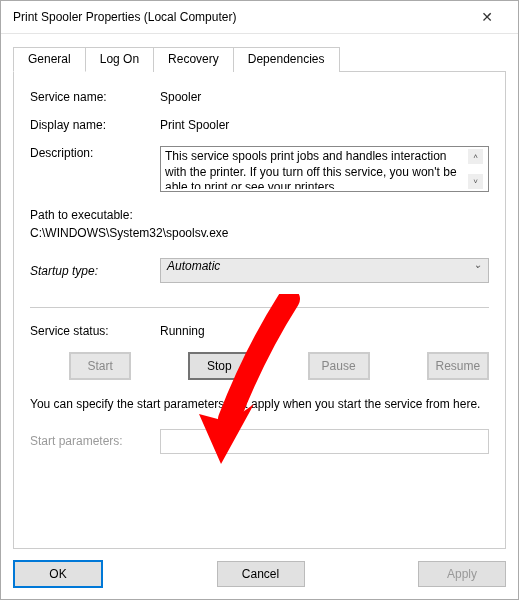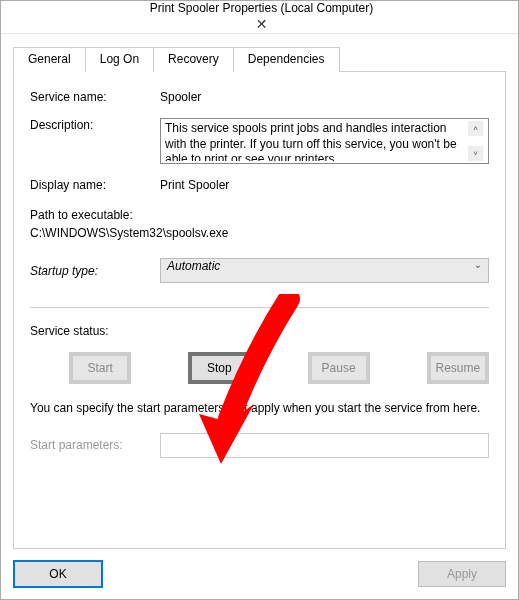"Print Spooler Properties (Local" .titlebar { flex-direction: column -> none }
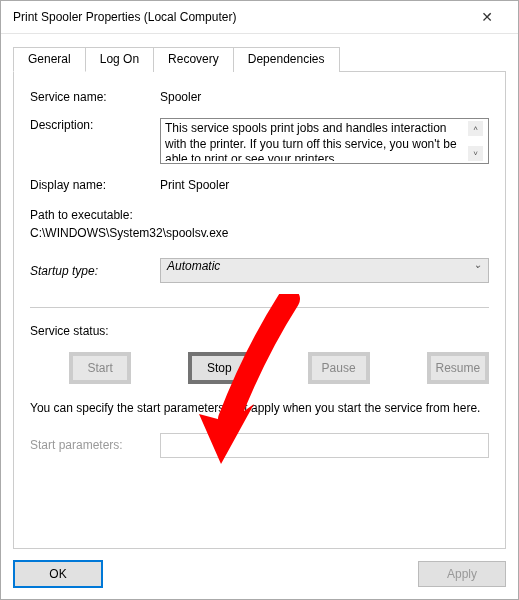"Description:" div.row { order: before "Display name:" -> after "Display name:" }
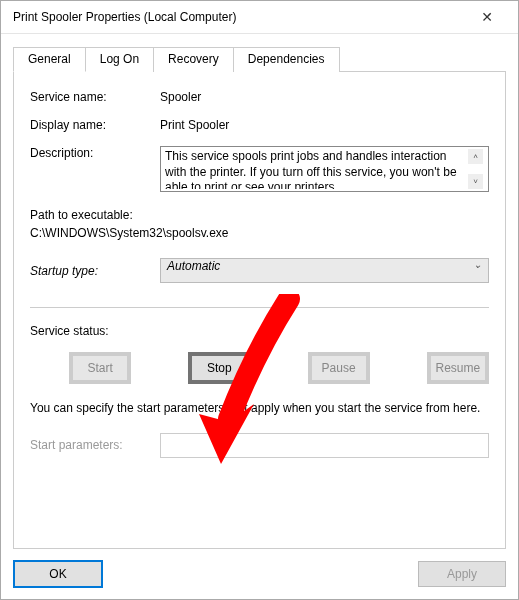"Running" div.value { html: none -> <div>Running</div> }
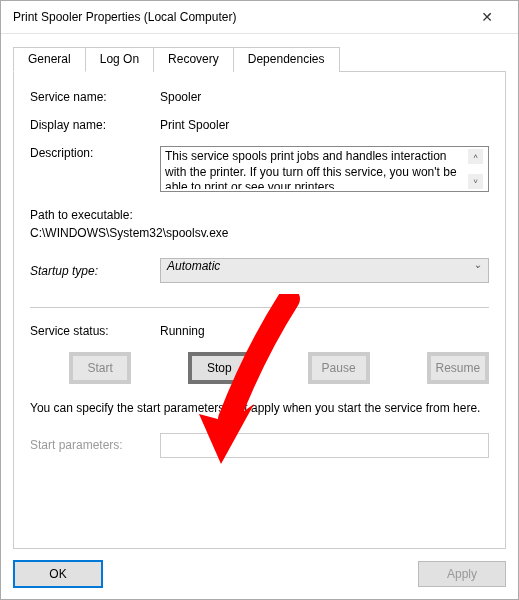"Start" .btn { border: 4px solid #737373 -> 2px solid #737373 }
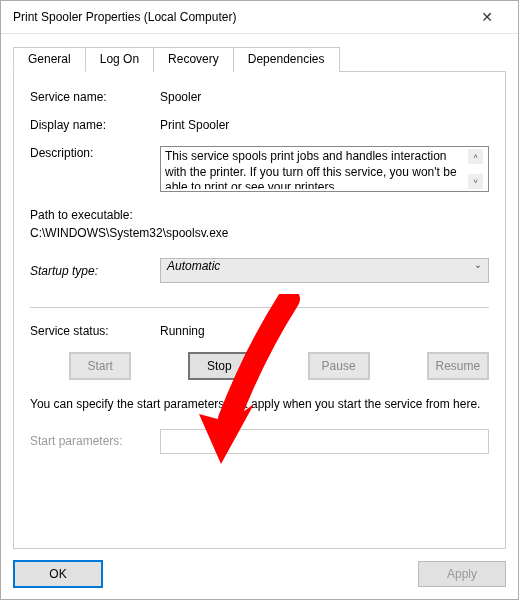"Cancel" div.fbtn { html: none -> <div>Cancel</div> }
